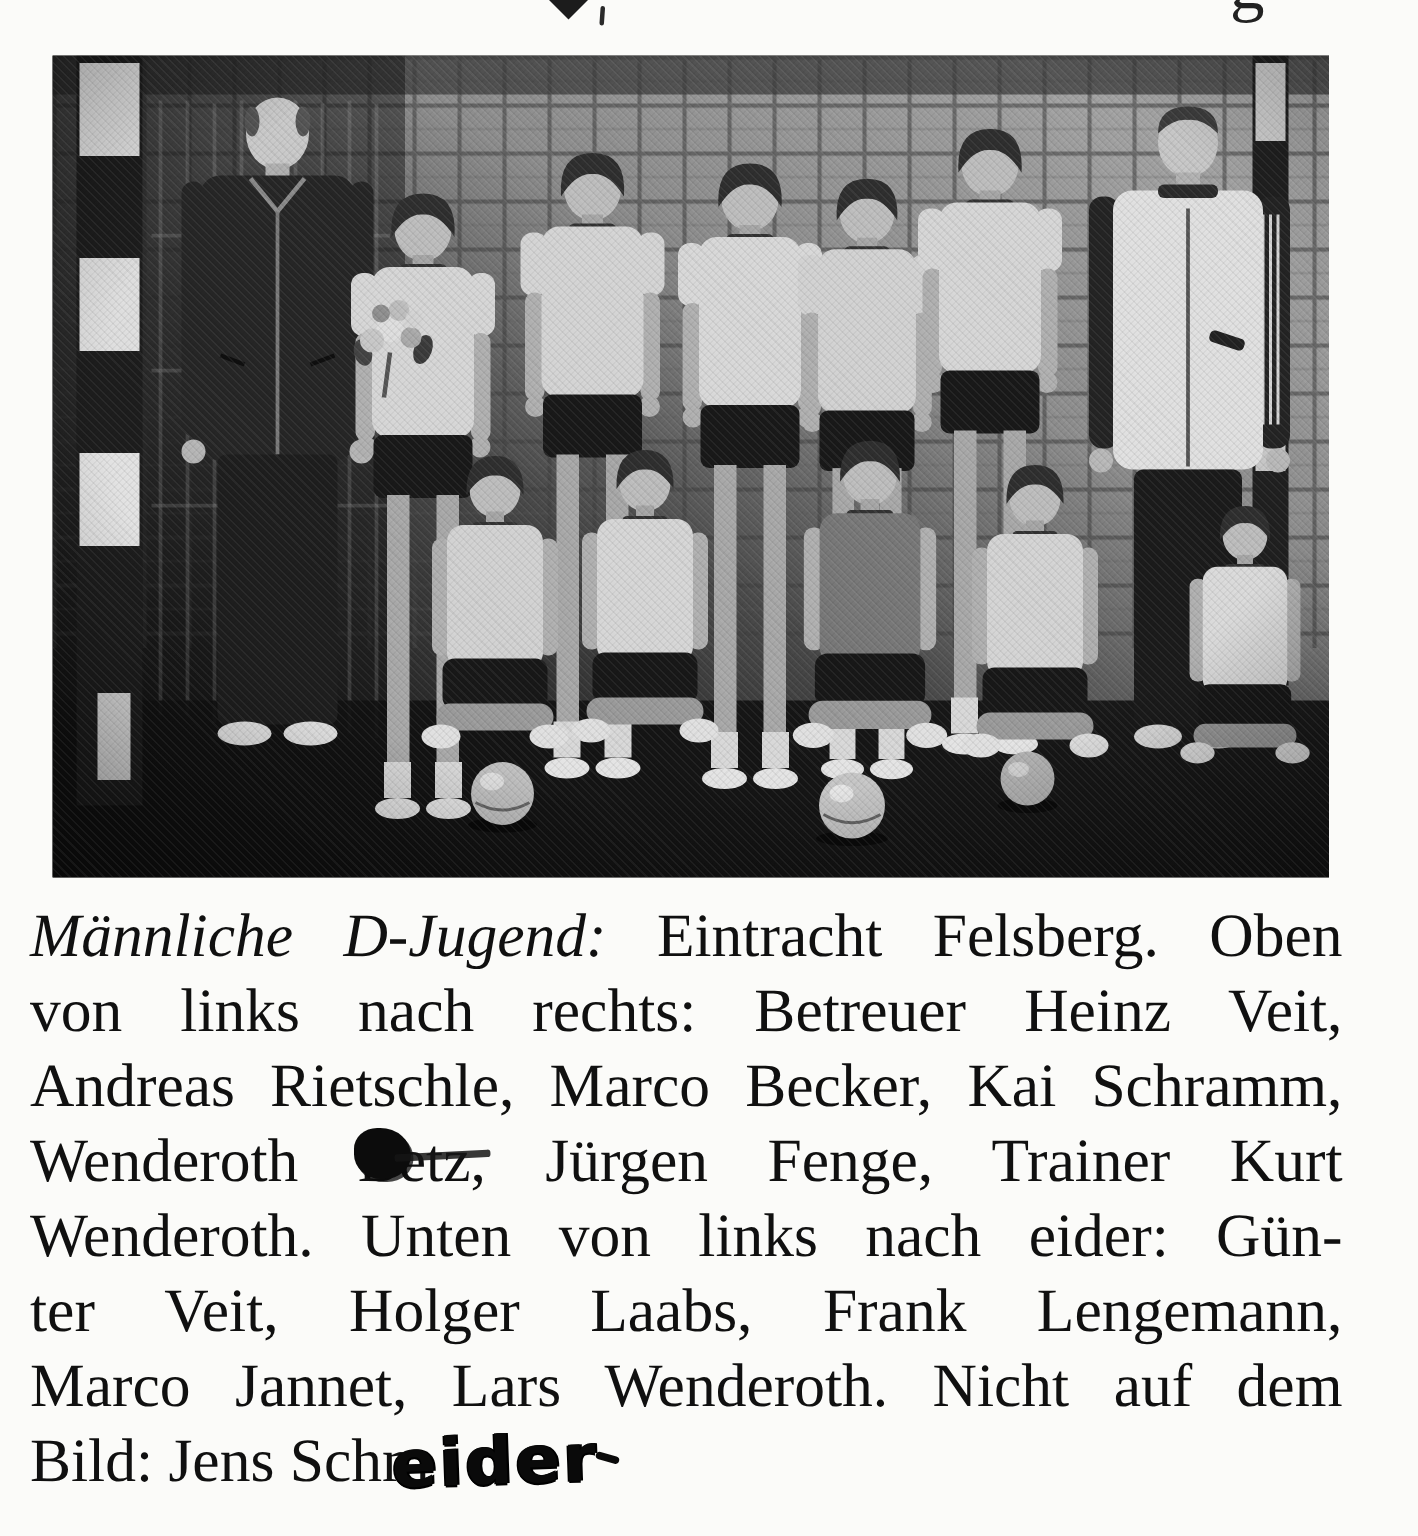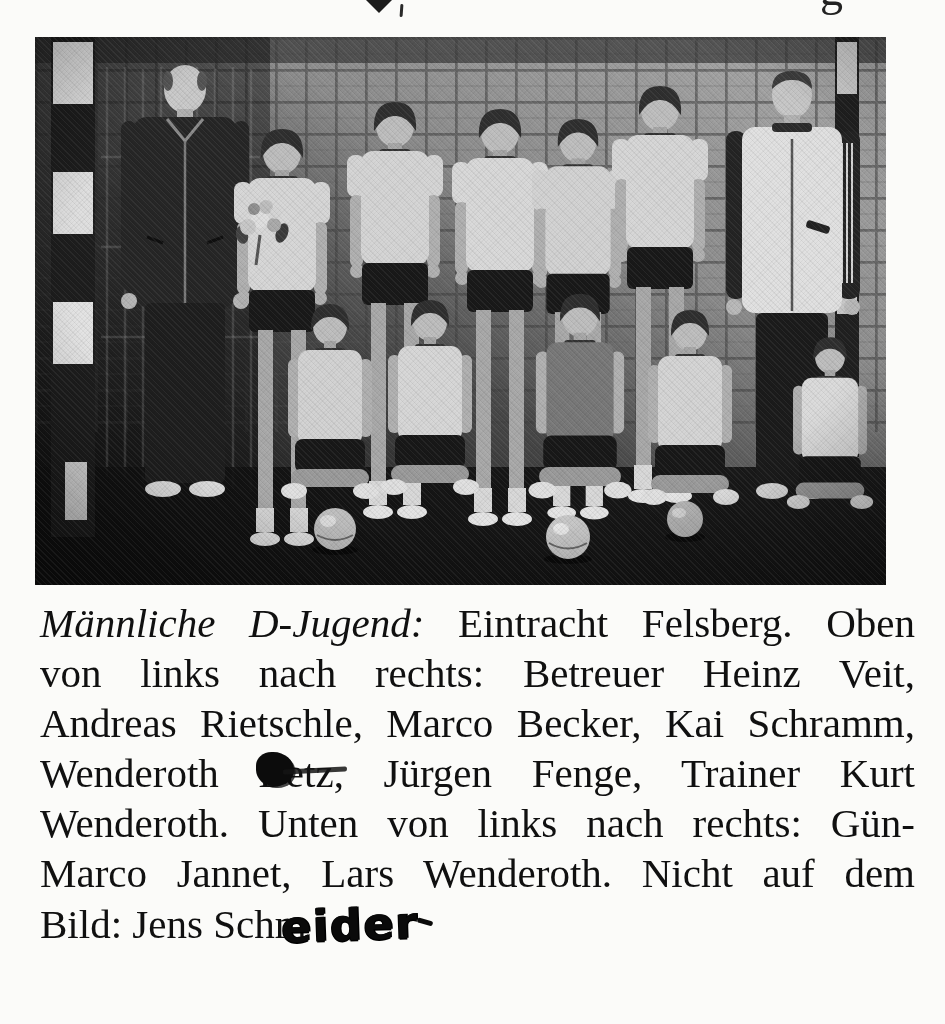"Männliche D-Jugend: Eintracht Felsberg." .caption { left: 40px -> 20px }
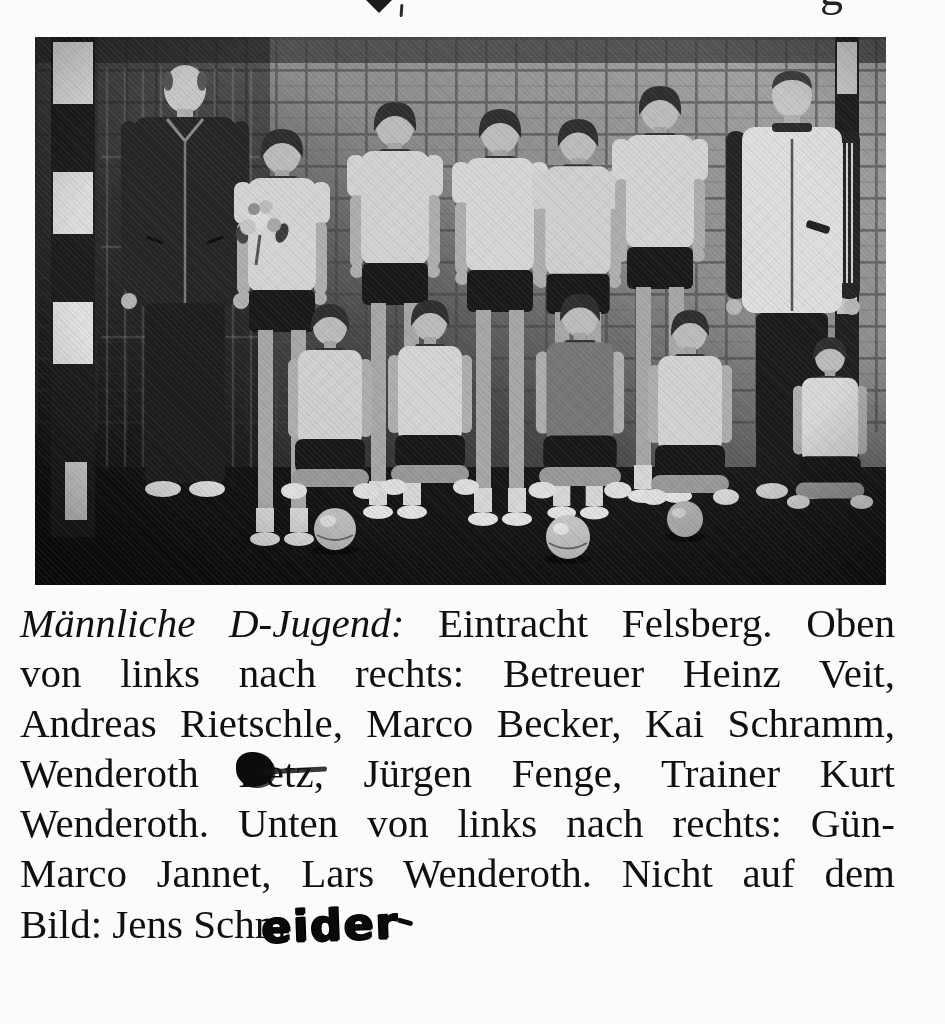"Wenderoth. Unten von links nach" span { text: rechts -> eider }
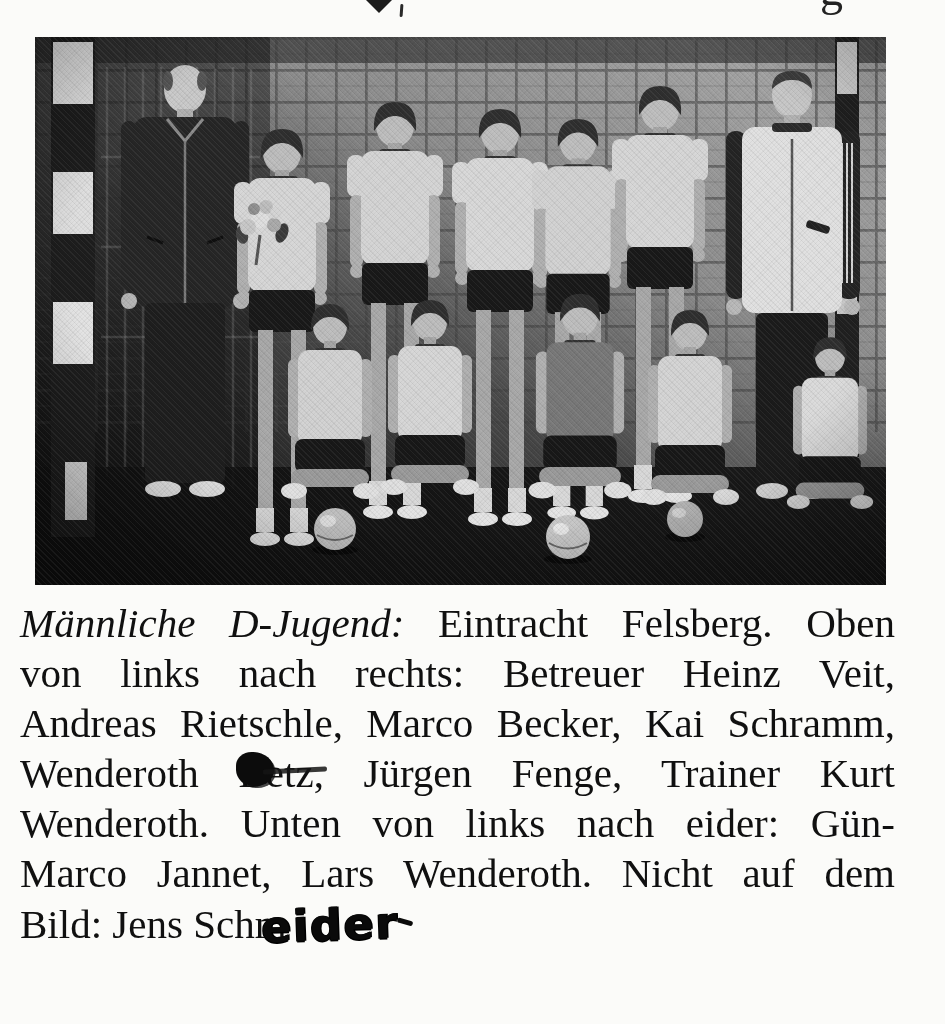"ter Veit, Holger Laabs, Frank" p.cap-line { html: none -> <p><span>ter Veit, Holger Laabs, Frank Lengemann,</span></p> }
